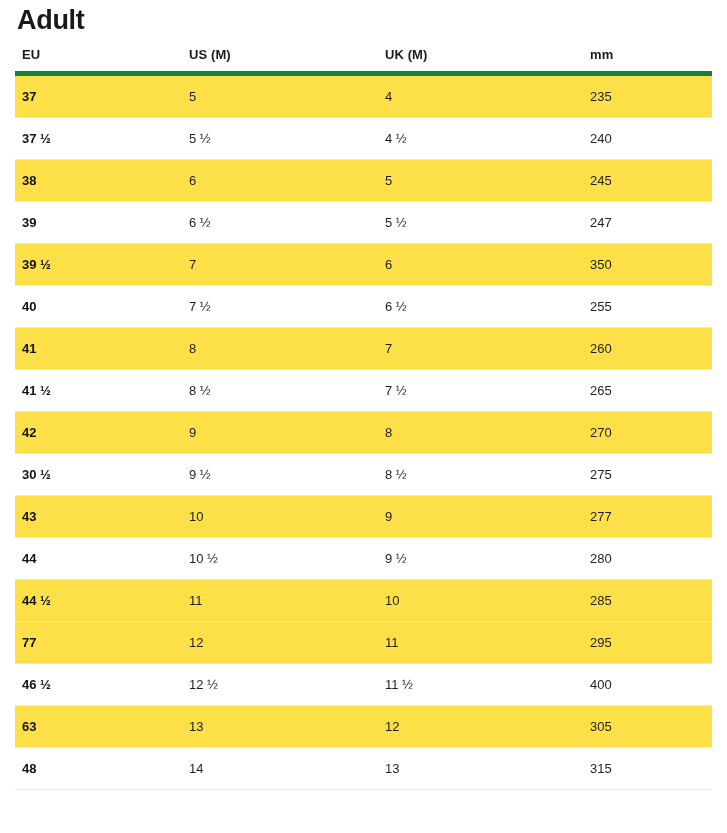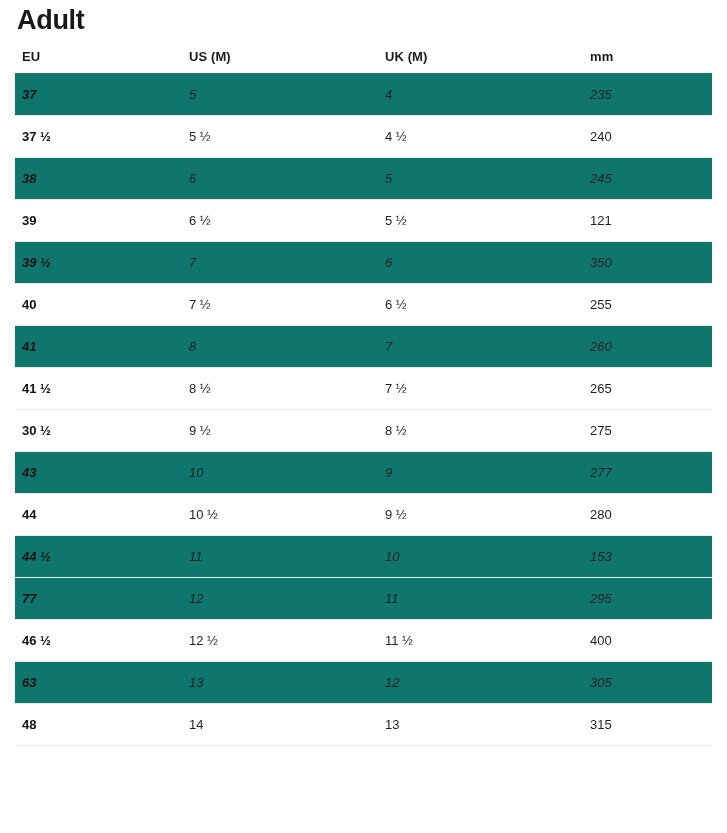"EU" .size-table thead th { border-bottom: 1px solid #15803d -> 5px solid #15803d }
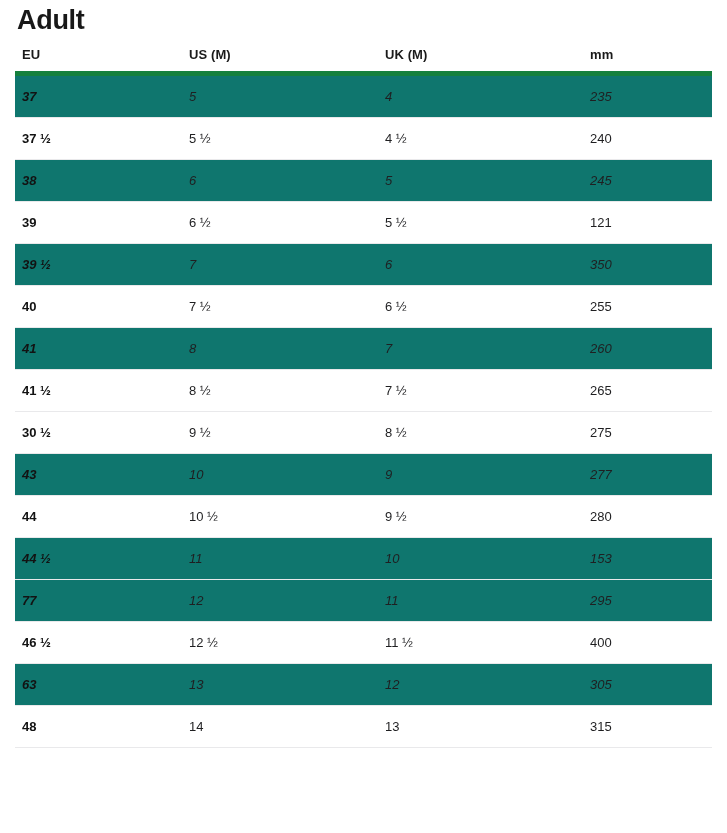"37" .size-table tbody tr.shaded td { background: #0f766e -> #fde047; font-style: italic -> none }
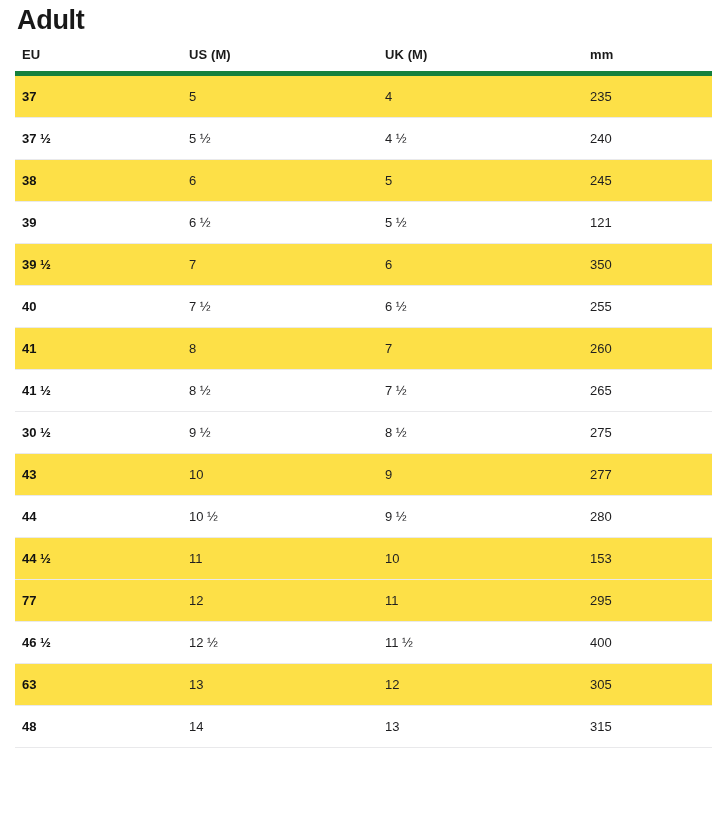"121" td { text: 121 -> 247 }
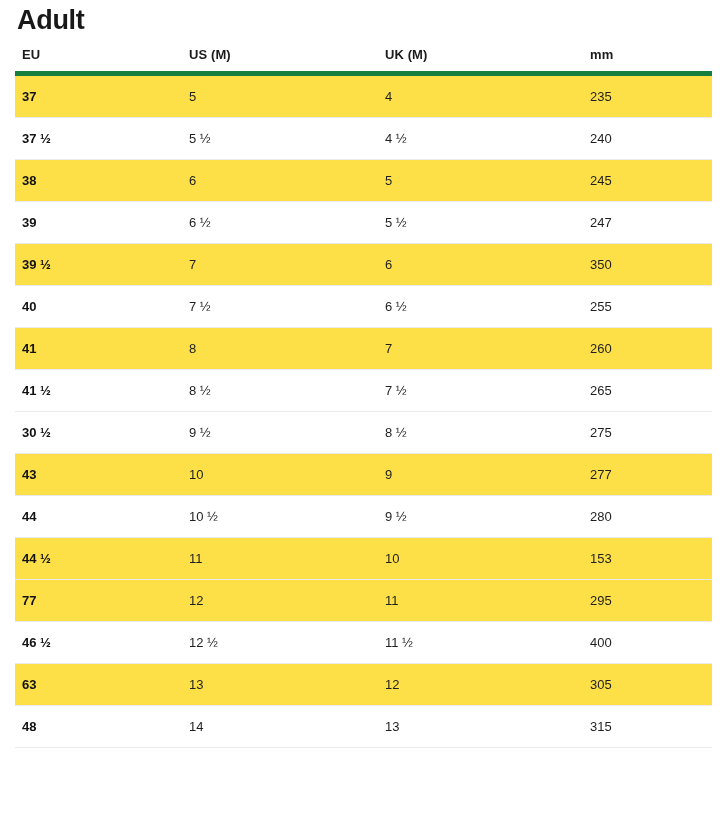"42" tr.shaded { html: none -> <tr> <td>42</td> <td>9</td> <td>8</td> <td>270</td> </tr> }
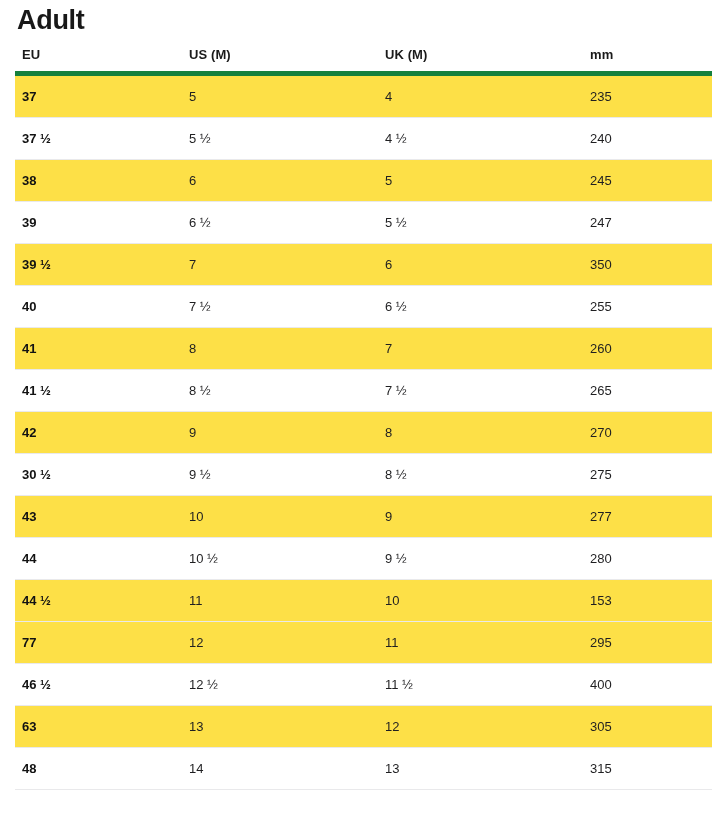"153" td { text: 153 -> 285 }
